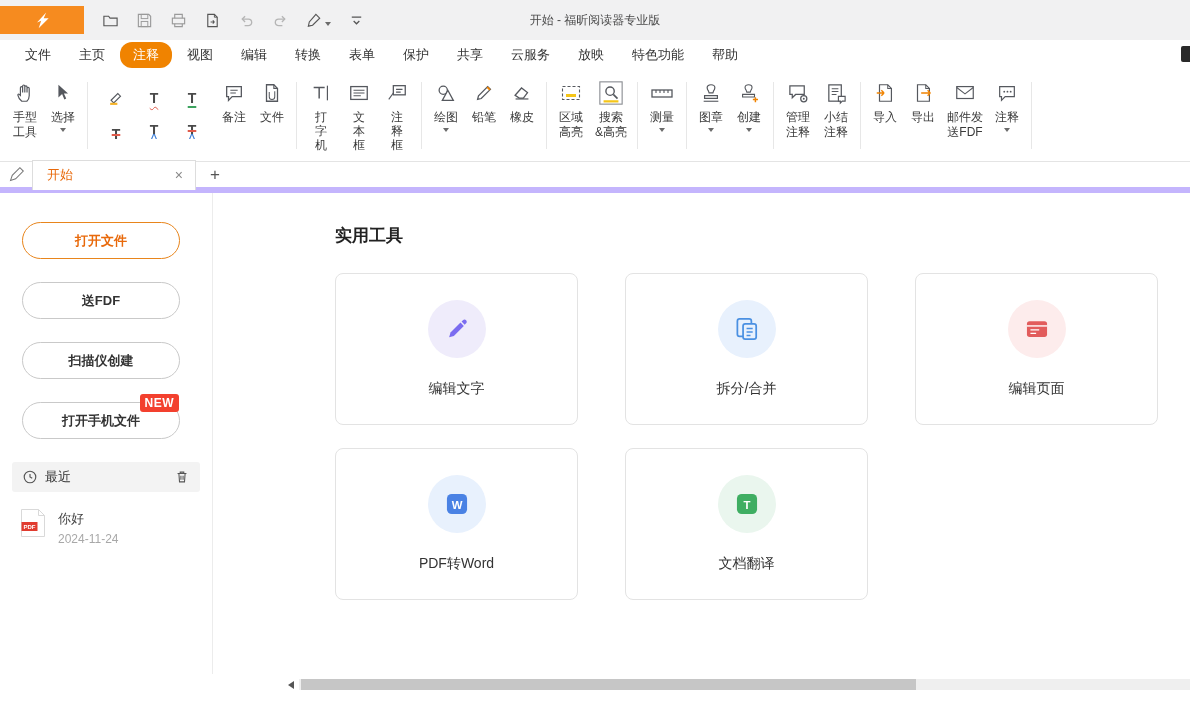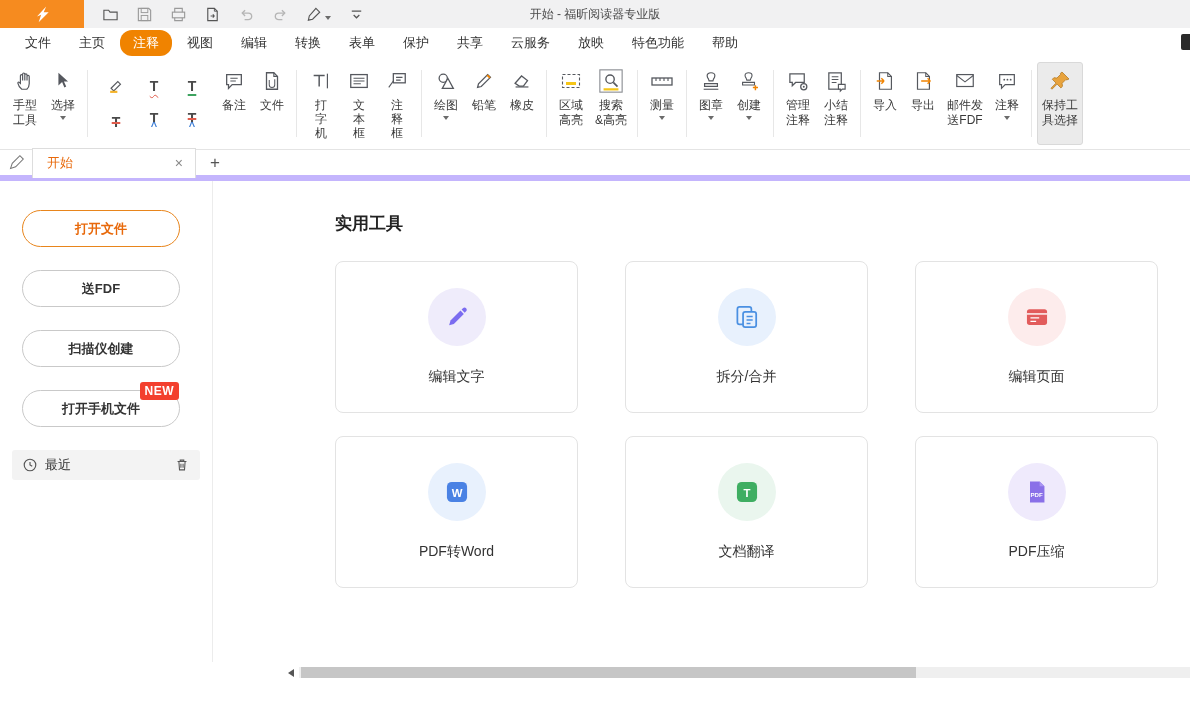"开始 - 福昕阅读器专业版" .titlebar { height: 28px -> 40px }
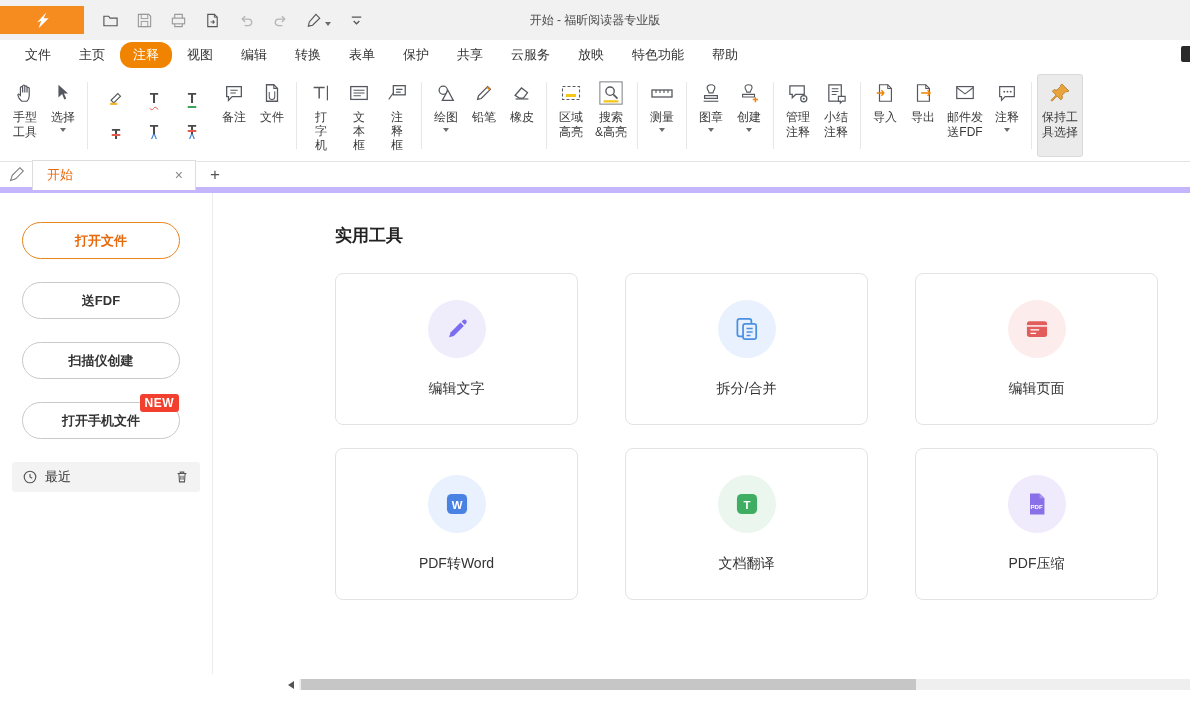"保持工" div.rbtn { html: <div> <div> <svg> <path></path> </svg> </div> <div> <span>保持工</span> <span>具选择</span> </div> </div> -> none }
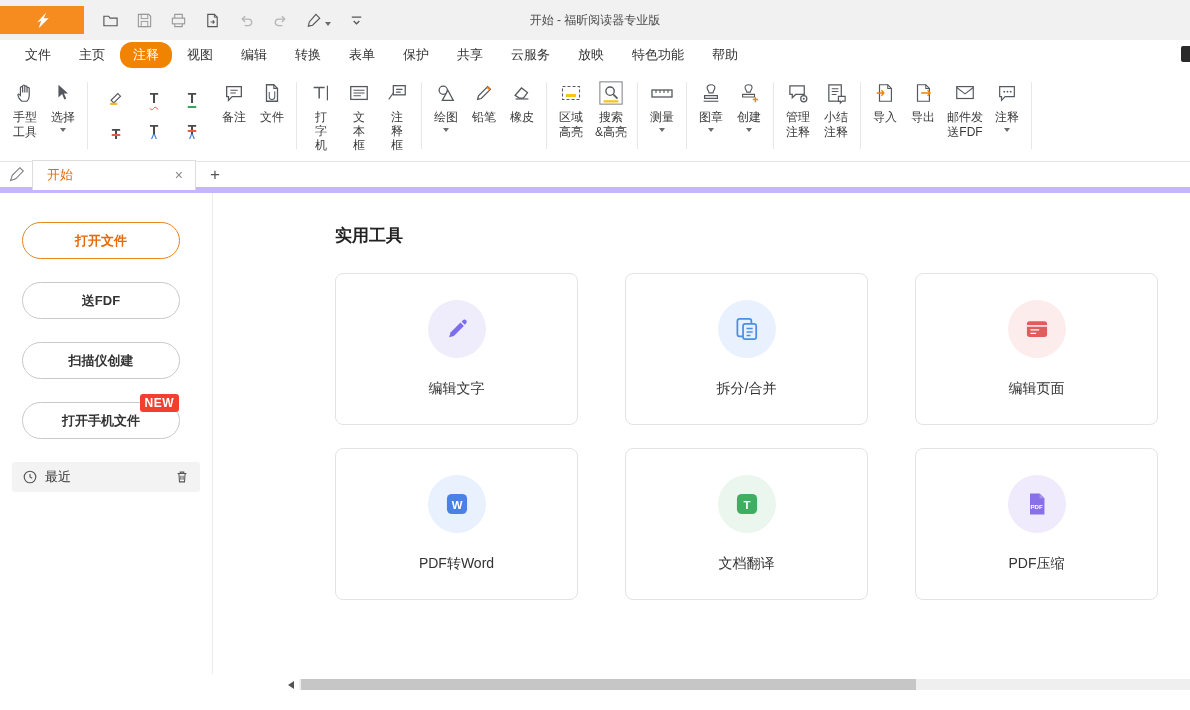"你好" div.recent-item { html: none -> <div> <svg> <path></path> <path></path> <rect></rect> <text>PDF</text> </svg> <div> <div>你好</div> <div>2024-11-24</div> </div> </div> }
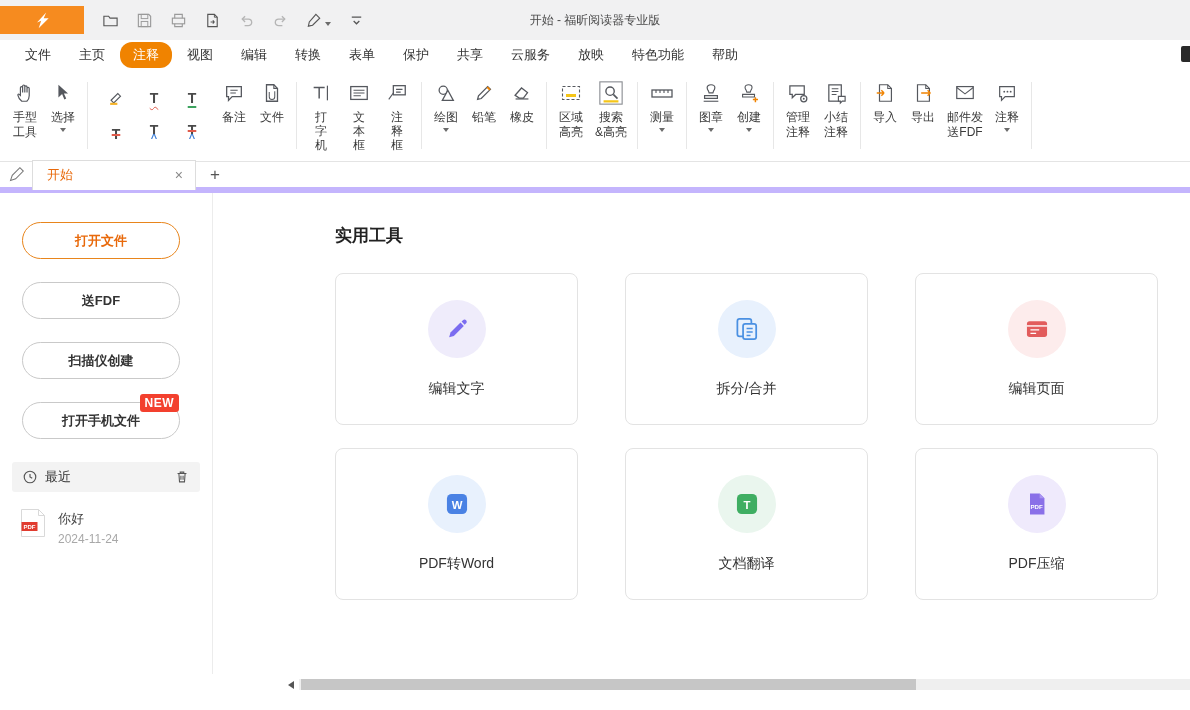"PDF压缩" div.card { html: <div> <div> <svg> <path></path> <path></path> <text>PDF</text> </svg> </div> <div>PDF压缩</div> </div> -> none }
